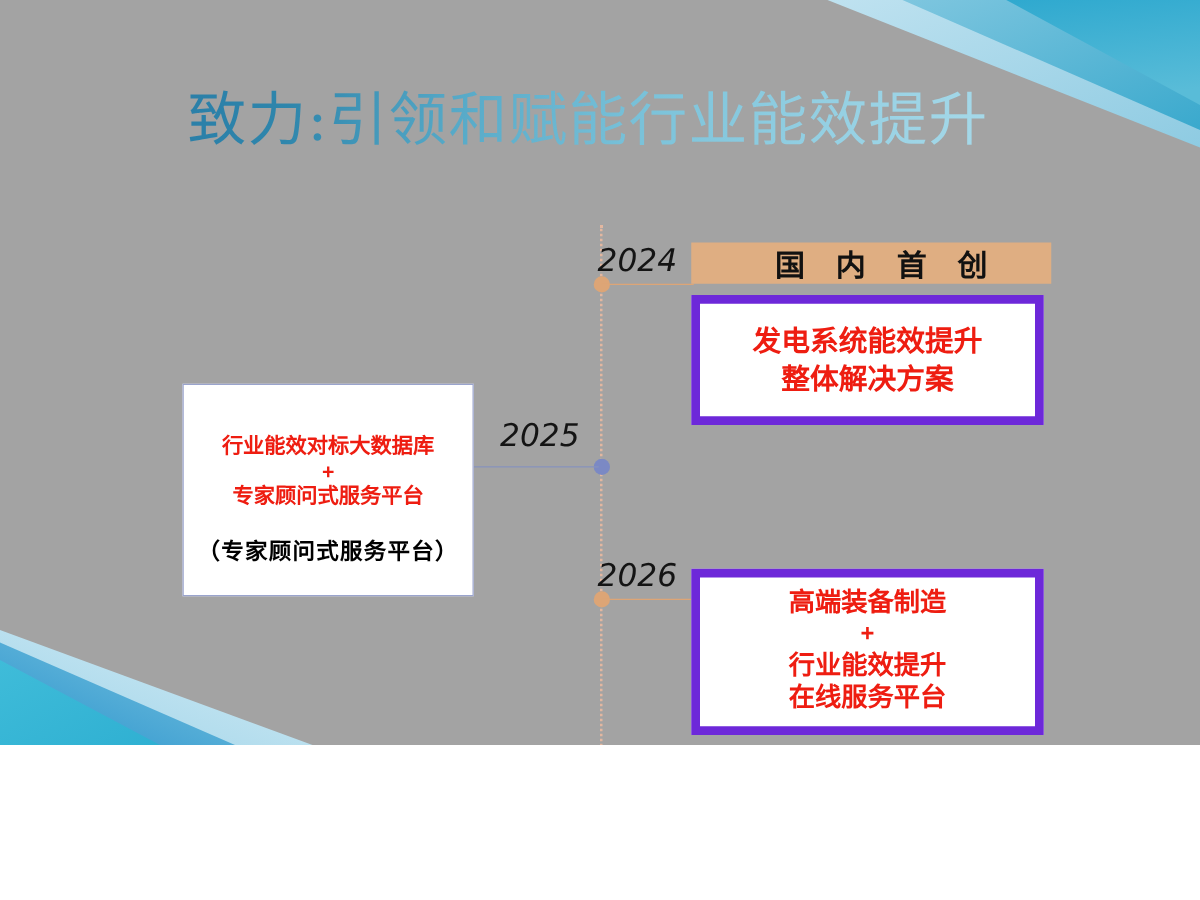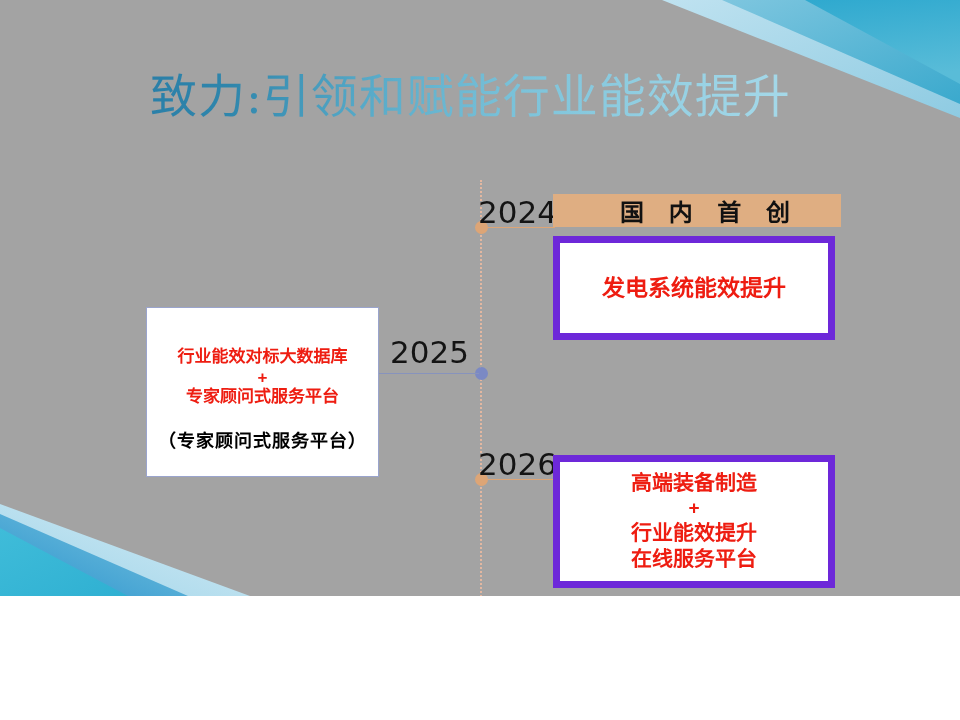"2024" .tl-year { font-size: 31px -> 25px; font-style: none -> italic }
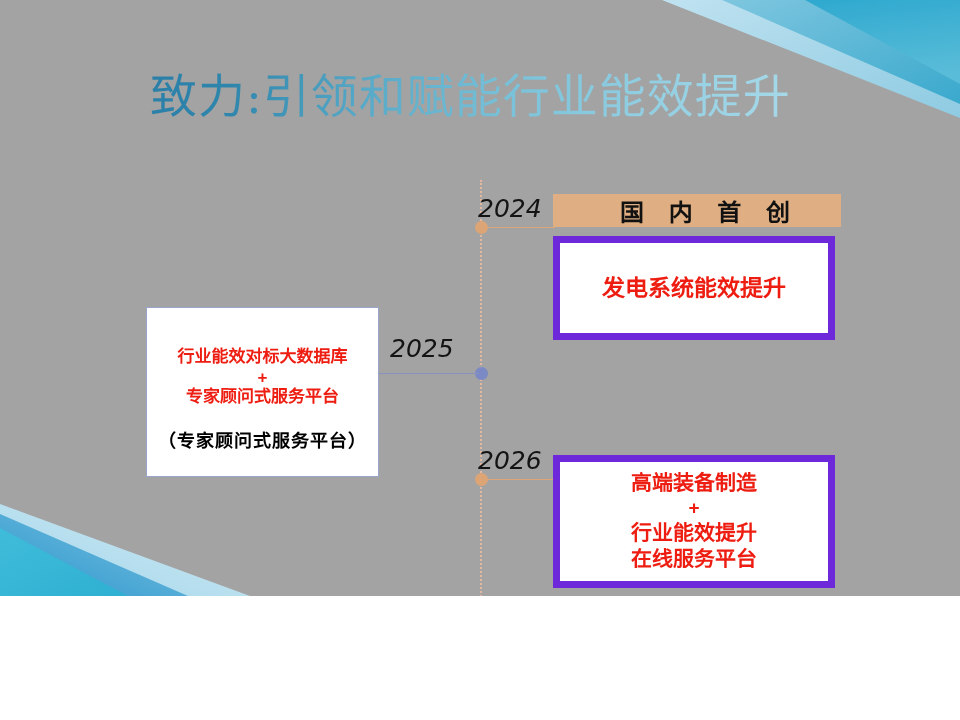"整体解决方案" div.line-red { html: none -> <div>整体解决方案</div> }
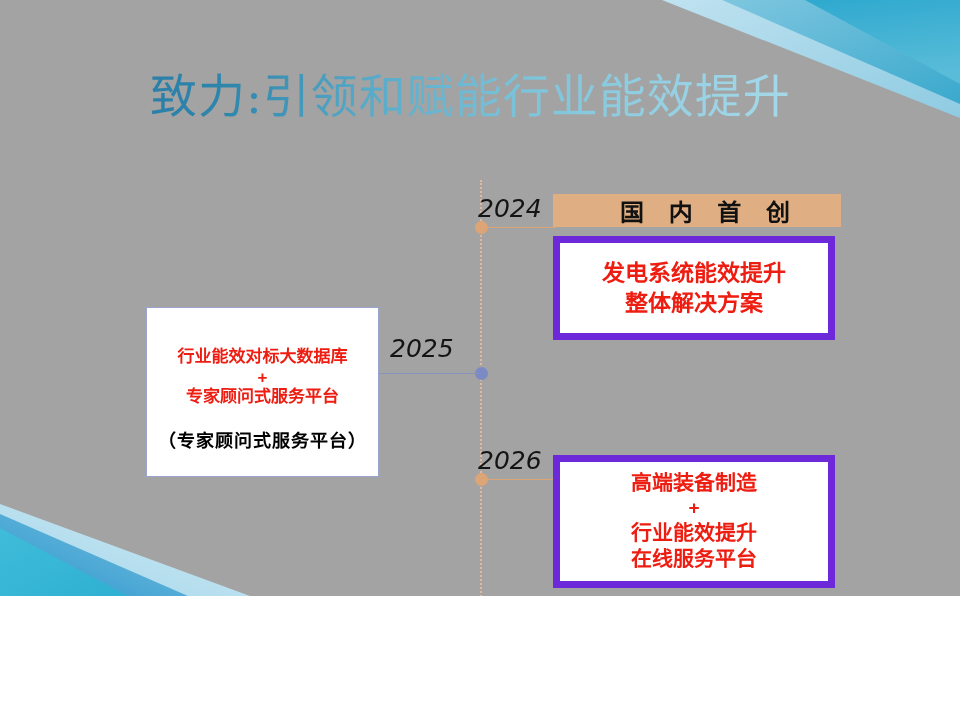"2025" div.tl-year { left: 390px -> 400px }
